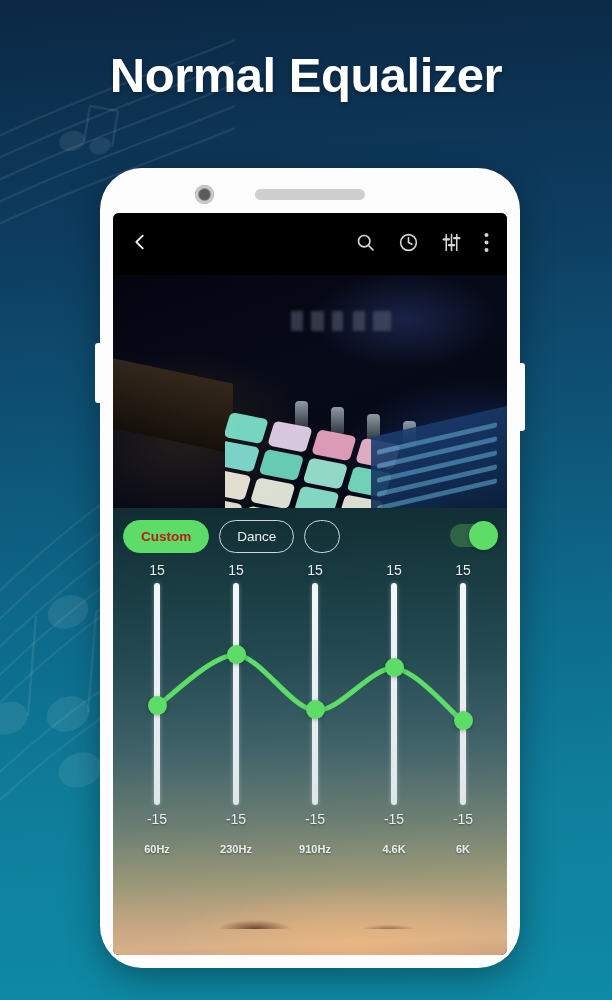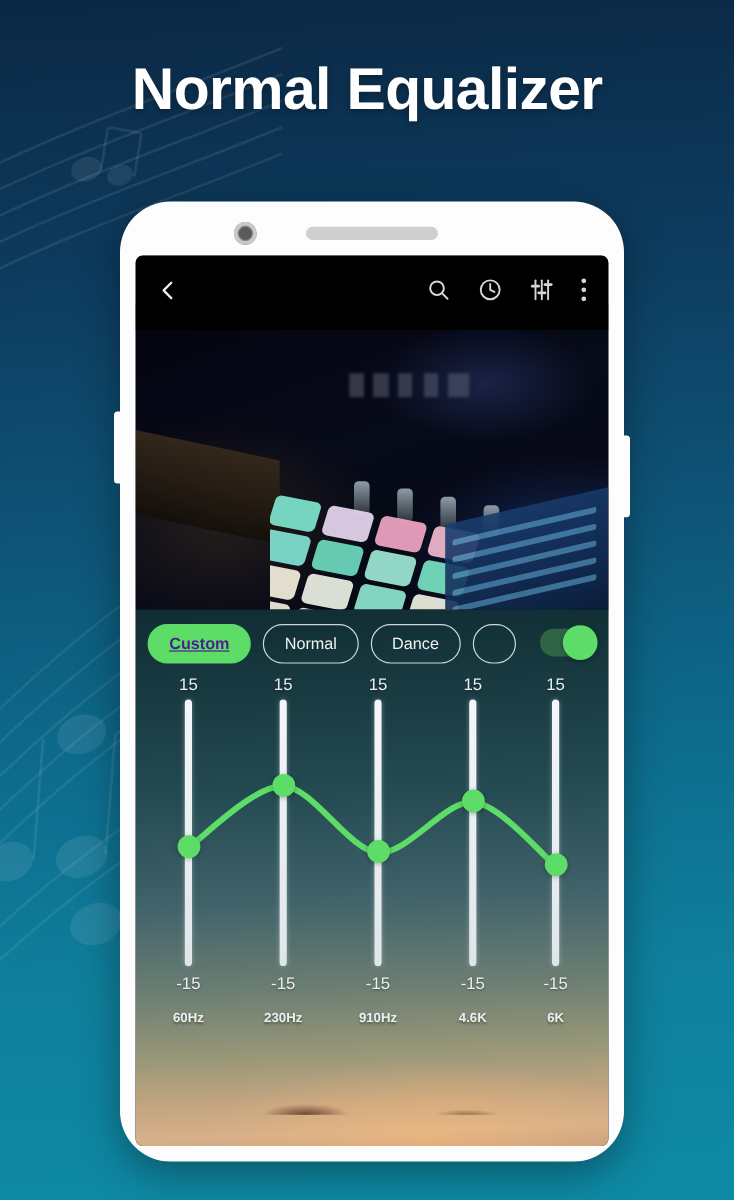"Custom" .chip.active { color: #4c1d95 -> #b91c1c; text-decoration: underline -> none }
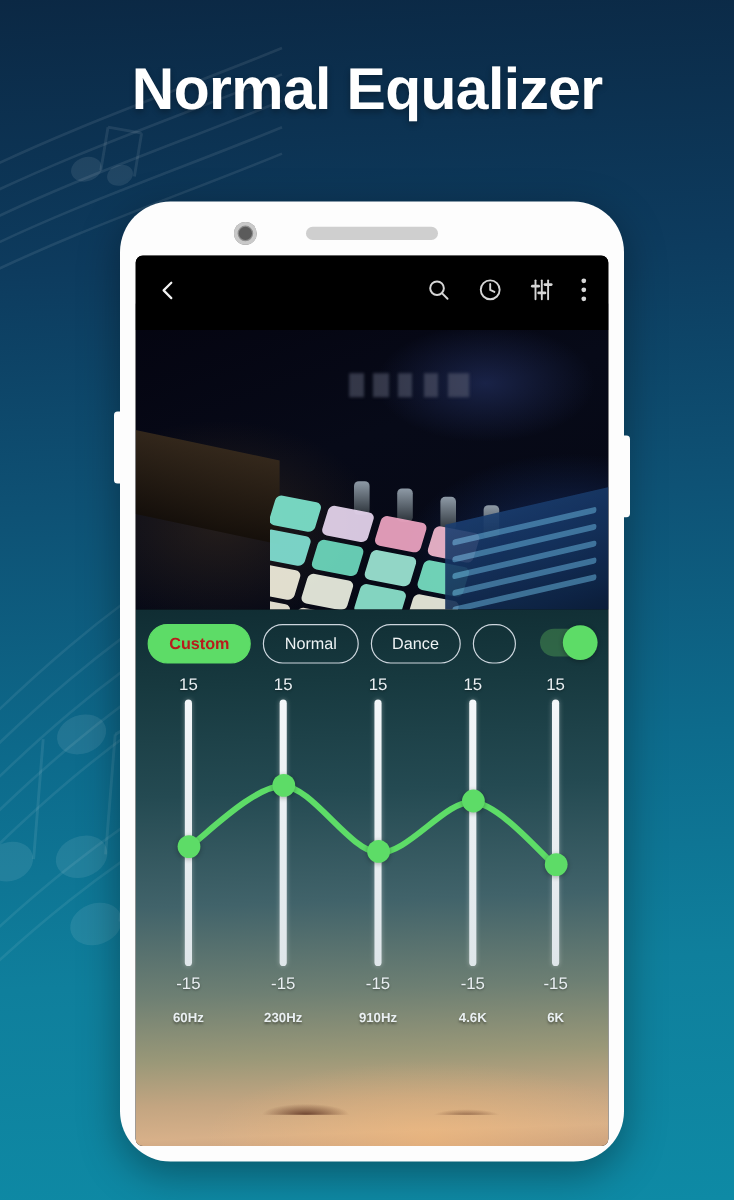"Normal" div.chip { html: <div> <span>Normal</span> </div> -> none }
